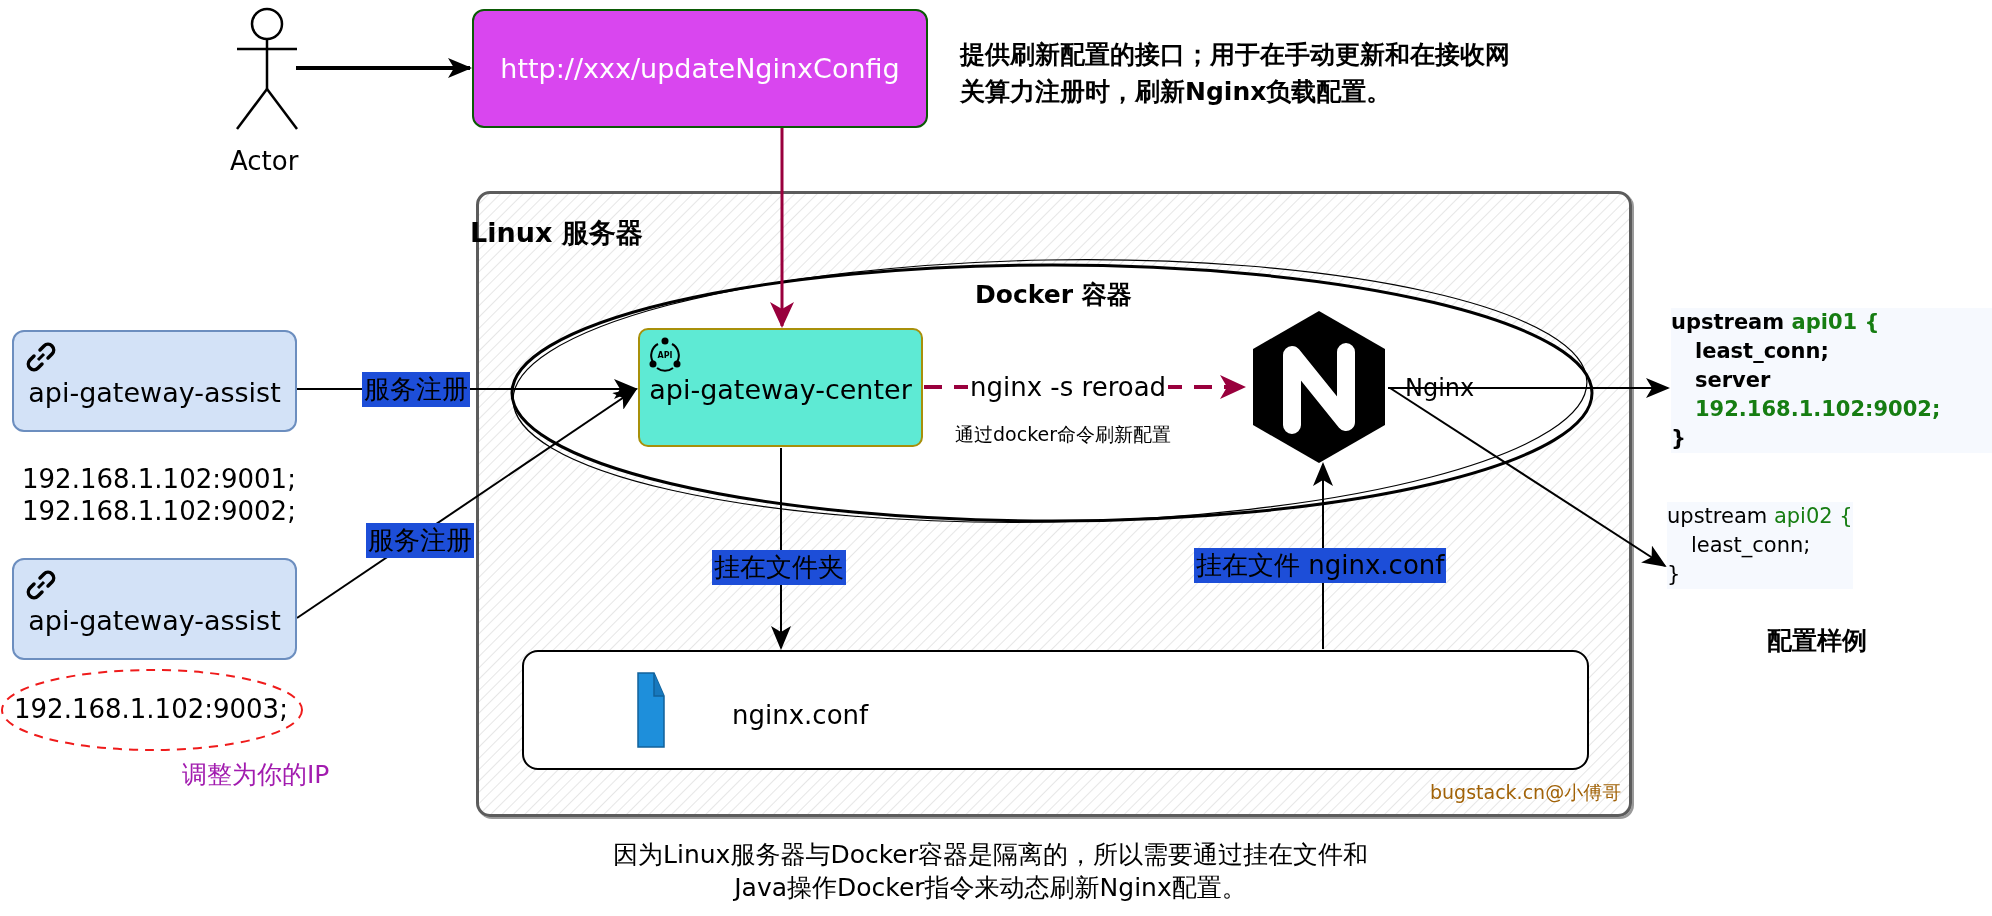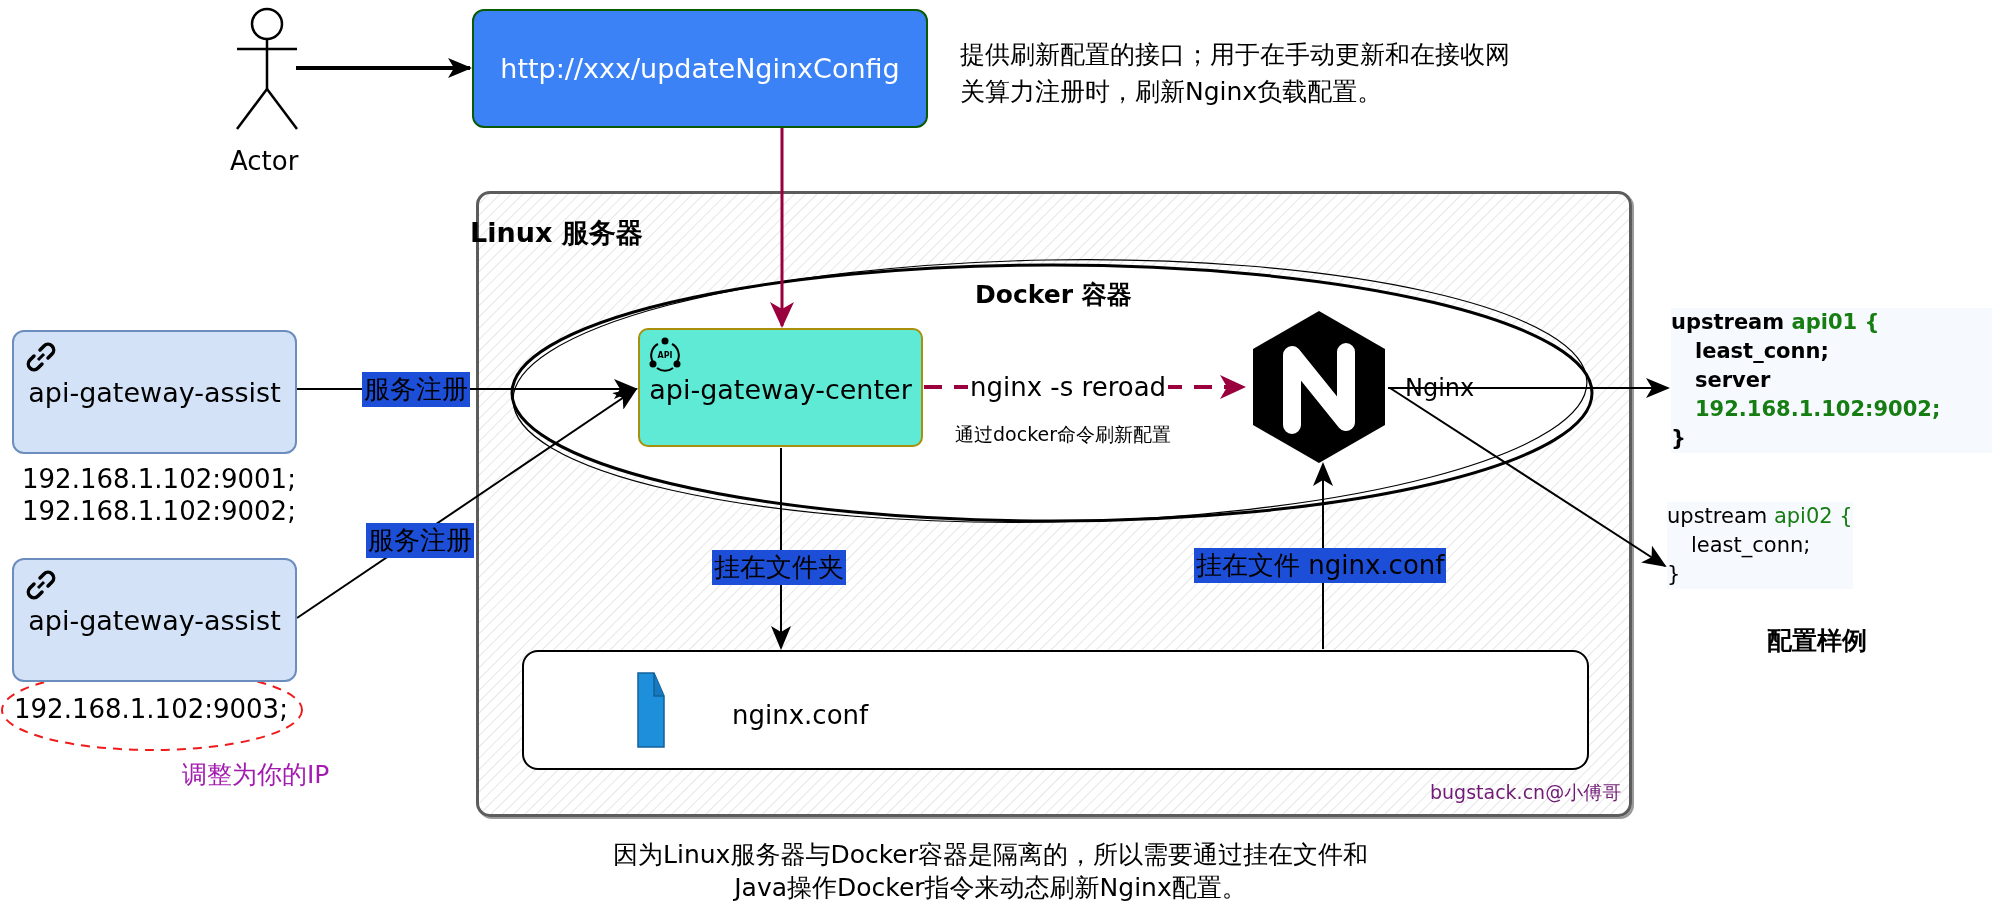"http://xxx/updateNginxConfig" .green-box { background: #3b82f6 -> #d946ef }
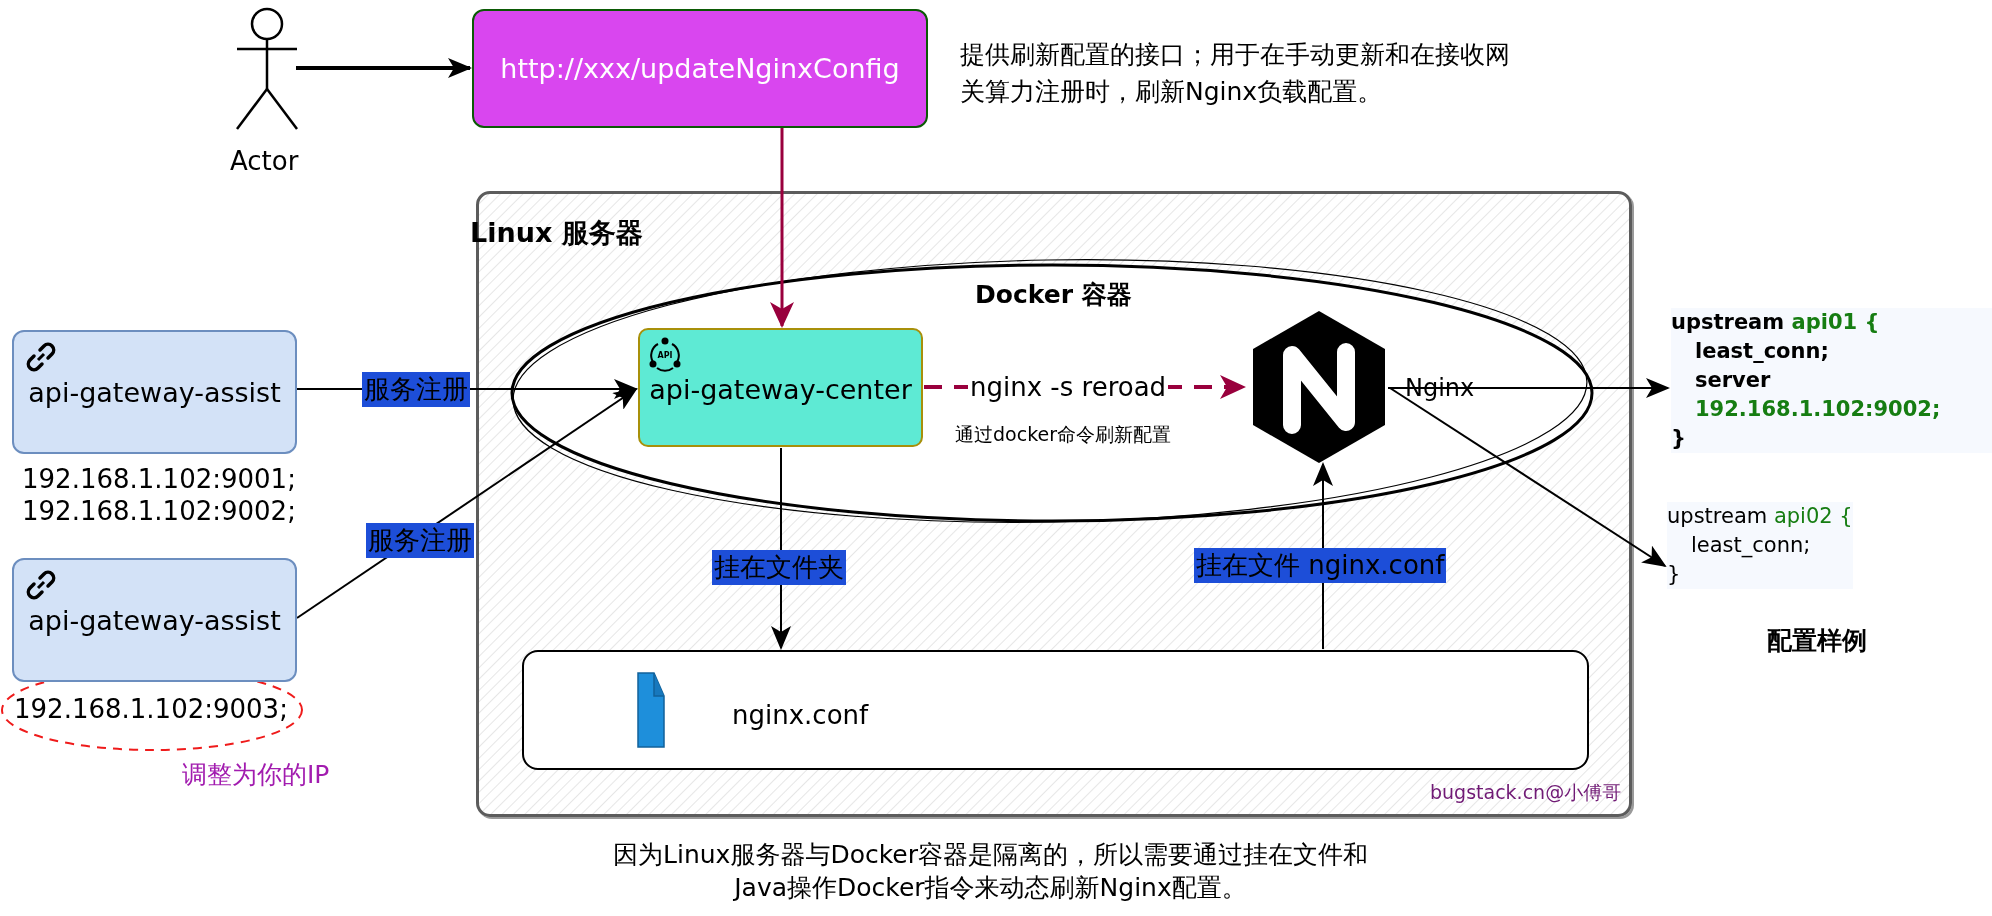"提供刷新配置的接口；用于在手动更新和在接收网关算力注册时，刷新Nginx负载配置" .note-top { font-weight: normal -> bold }
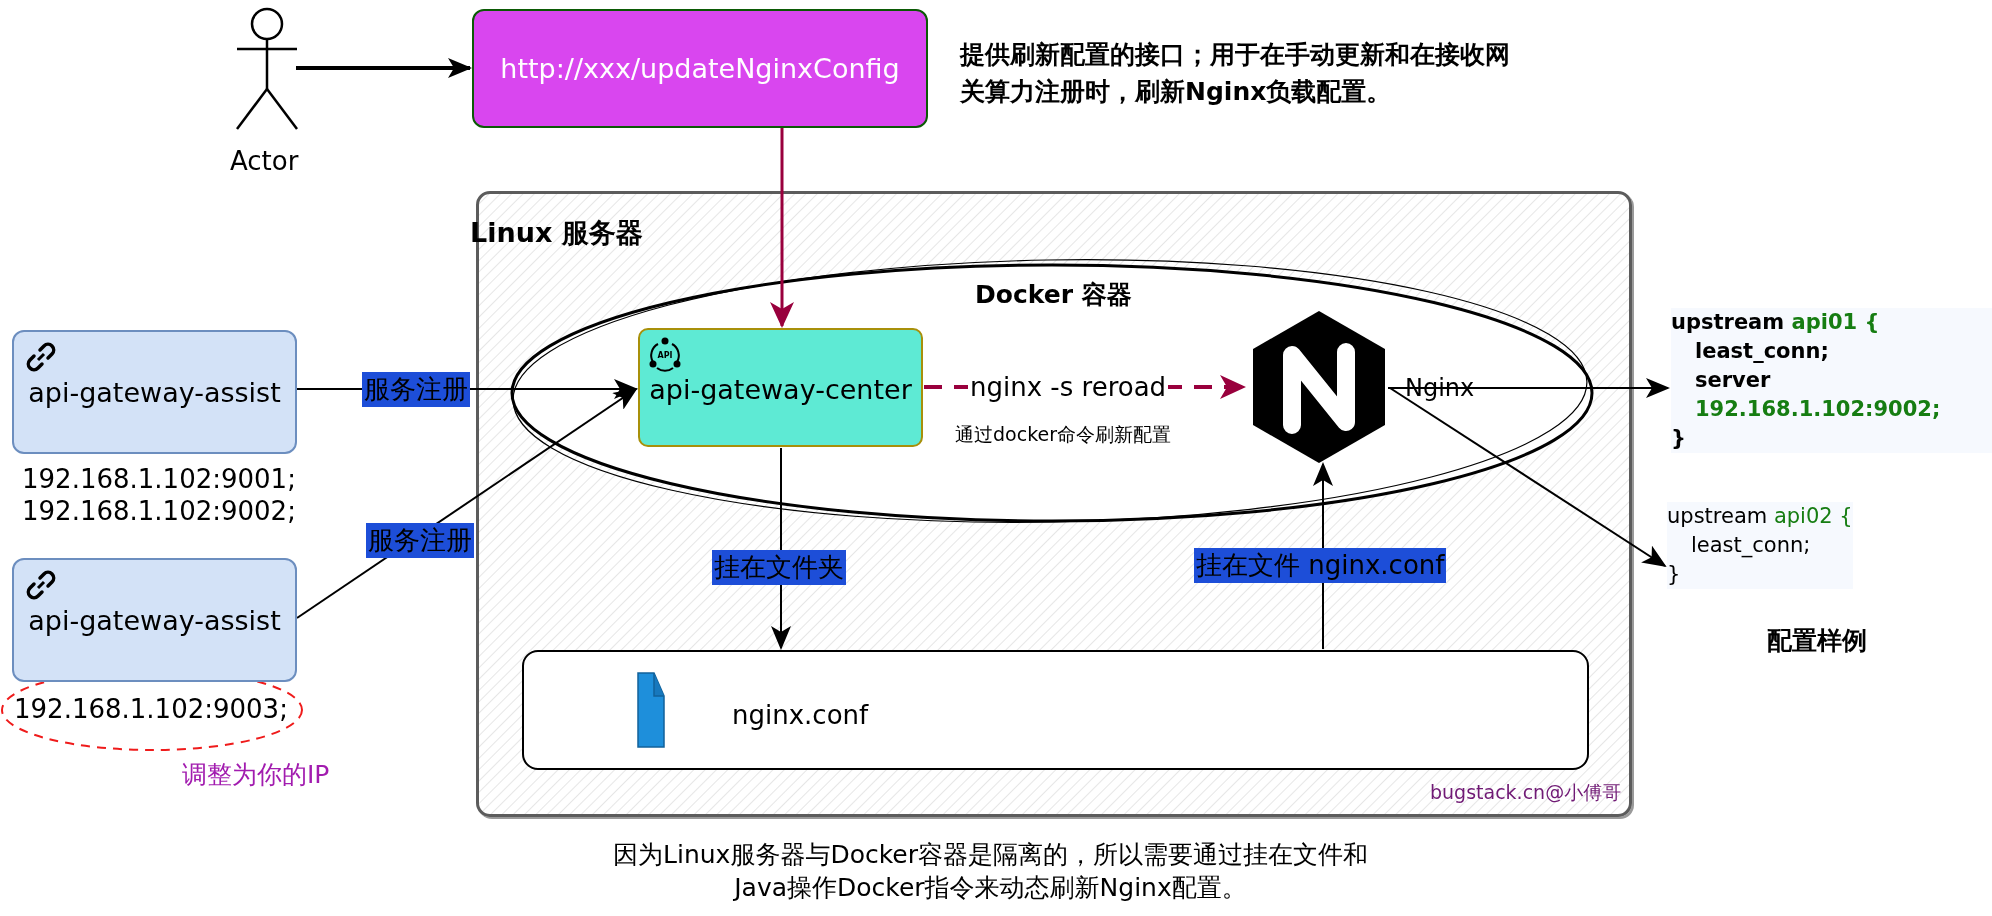"api-gateway-assist" .assist-box { height: 124px -> 102px }
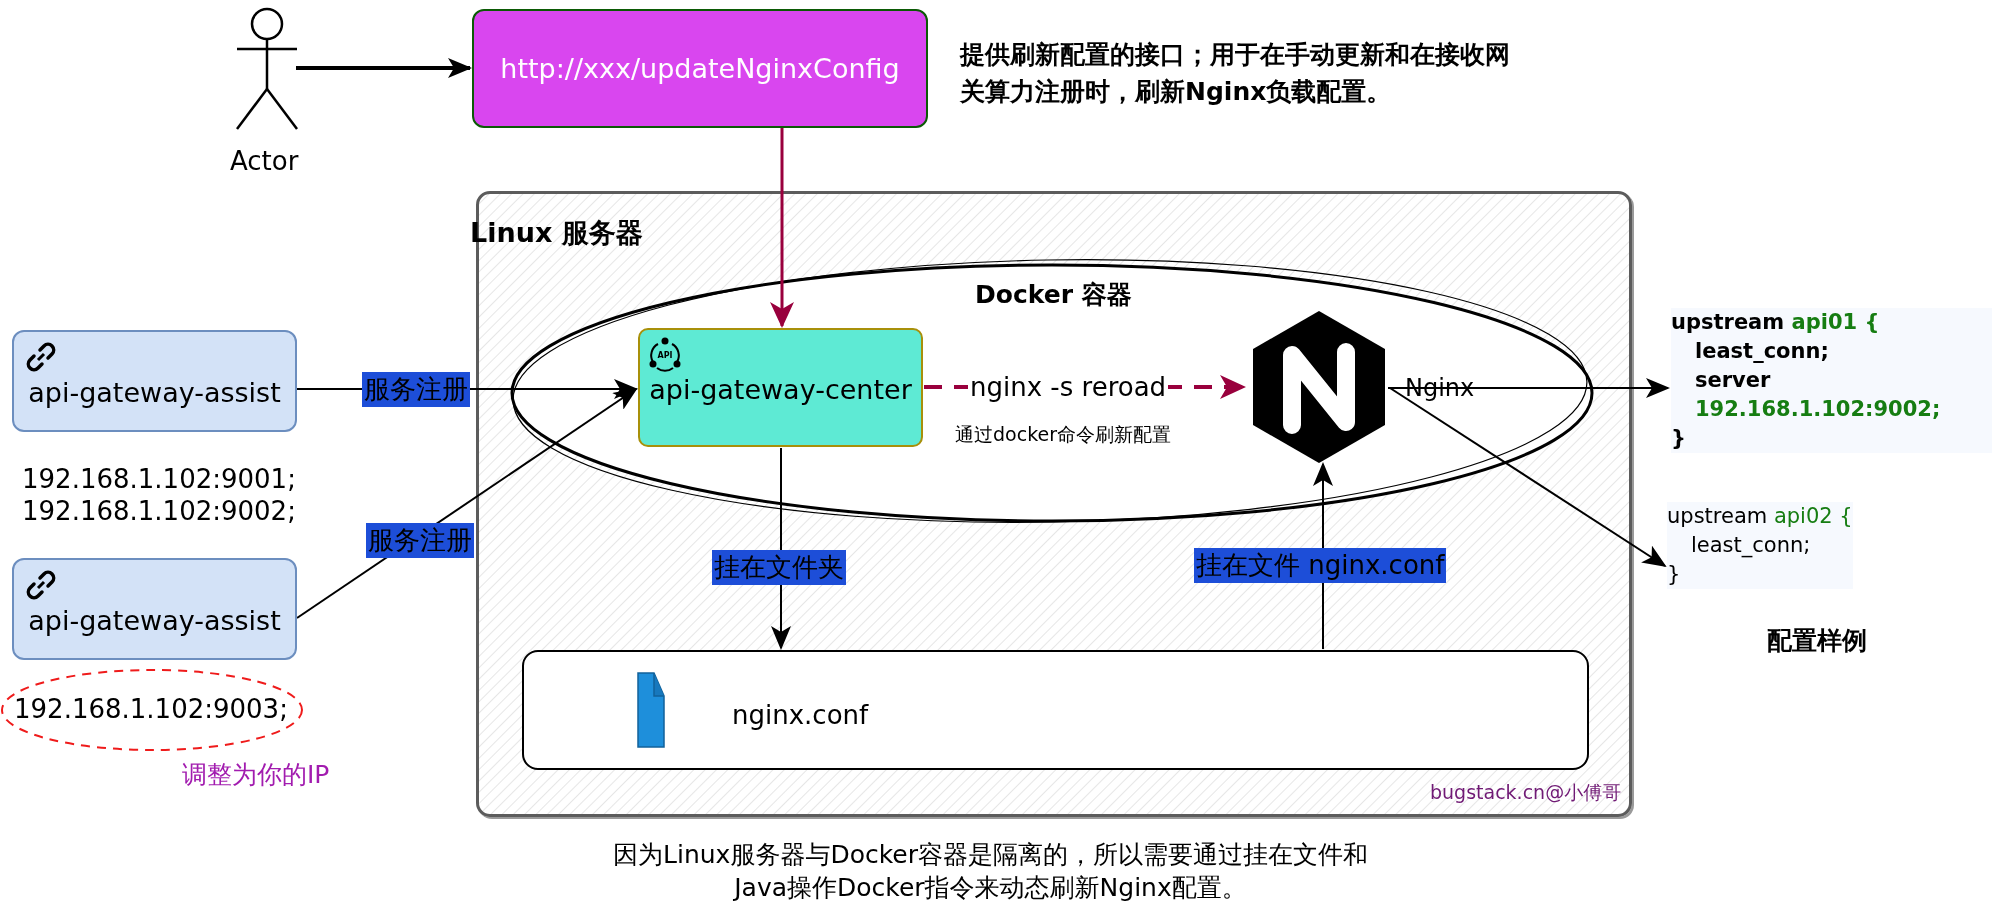"bugstack.cn@小傅哥" .credit { color: #701a75 -> #a16207 }
